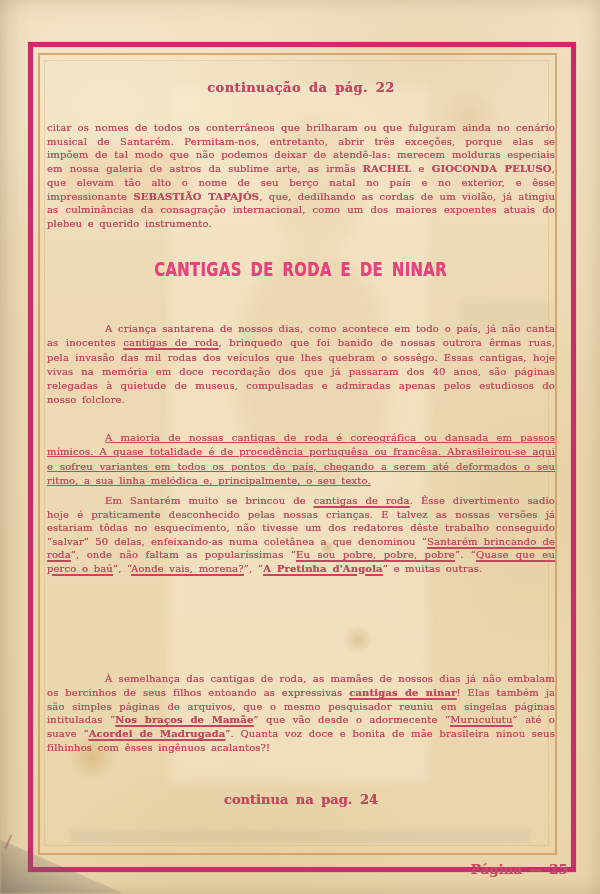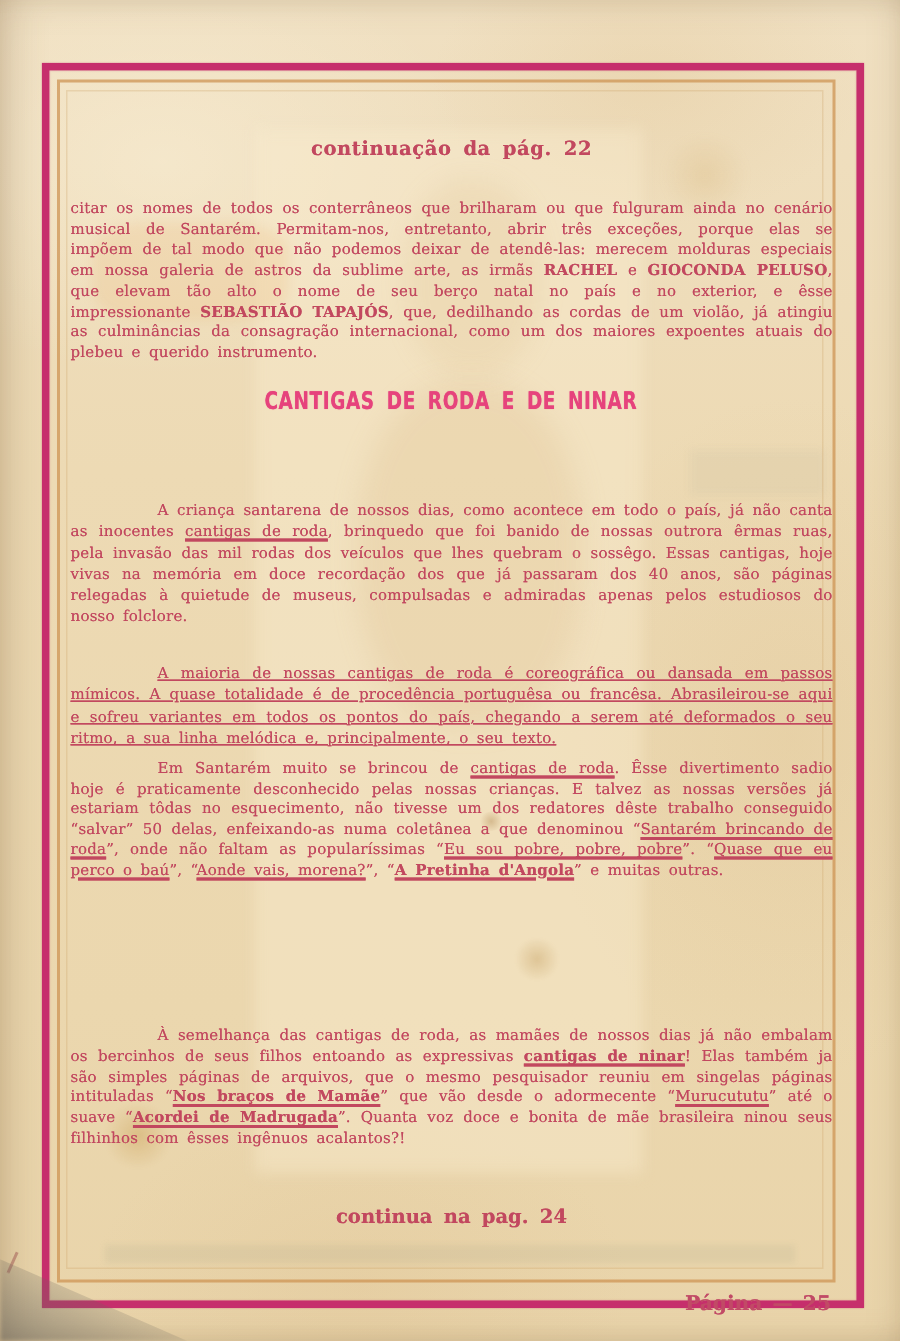"continuação da pág. 22" .ink { margin-top: 12px -> none }
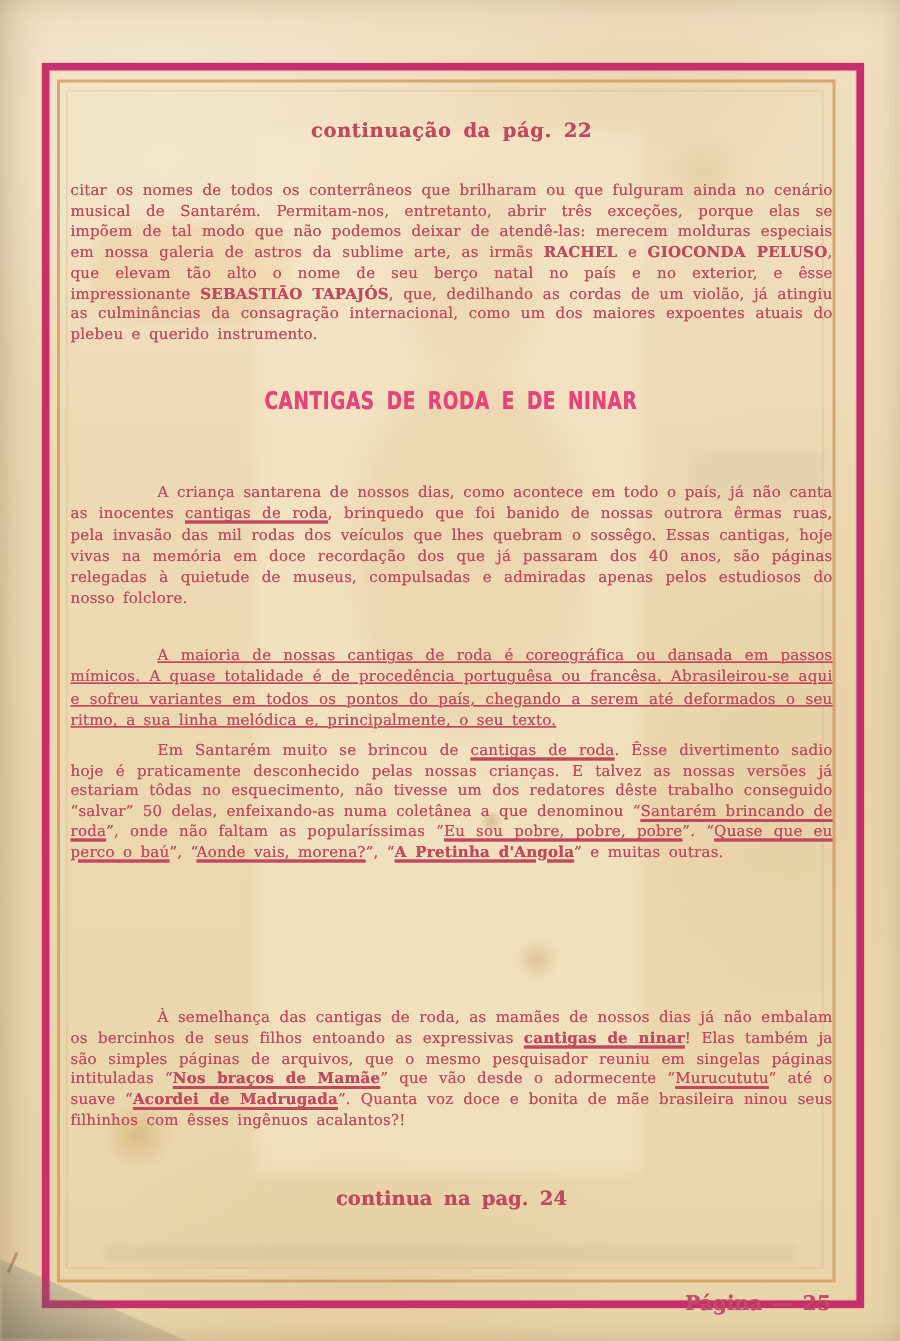"CANTIGAS DE RODA E DE" .title { font-size: 15px -> 18px }
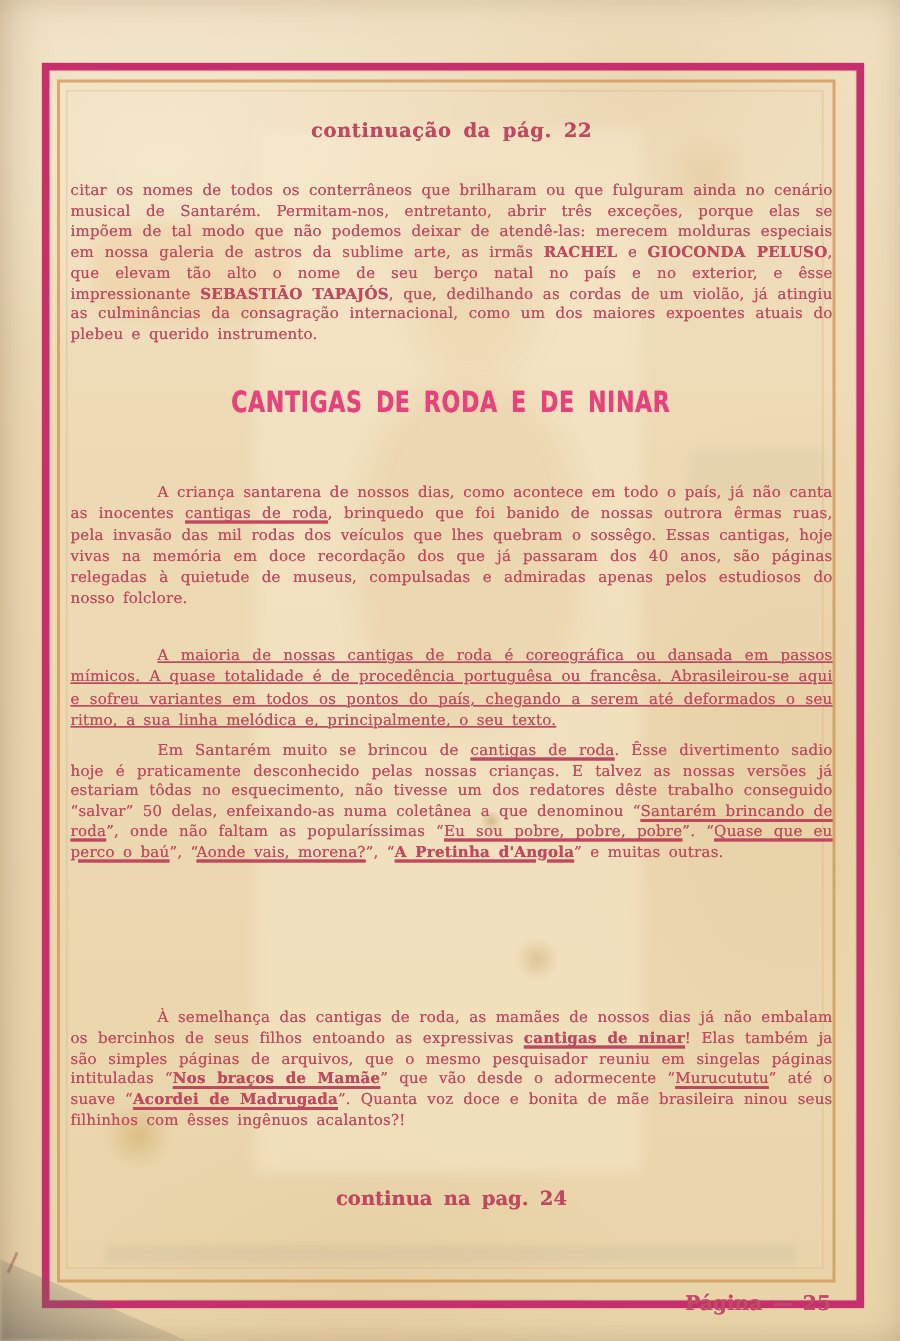"Página — 25" .pagenum { right: 46px -> 32px }
